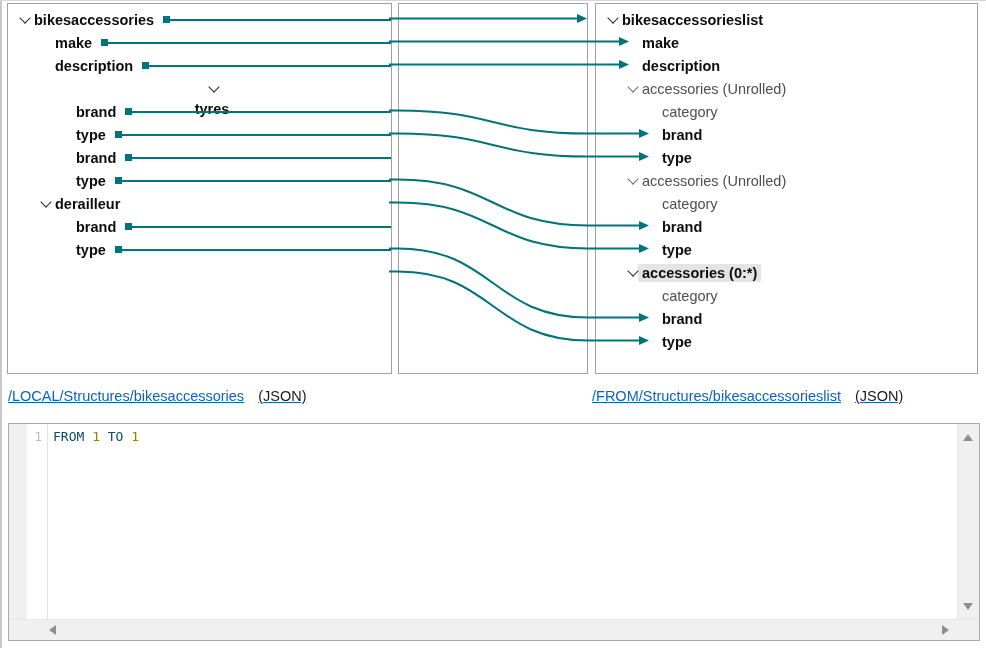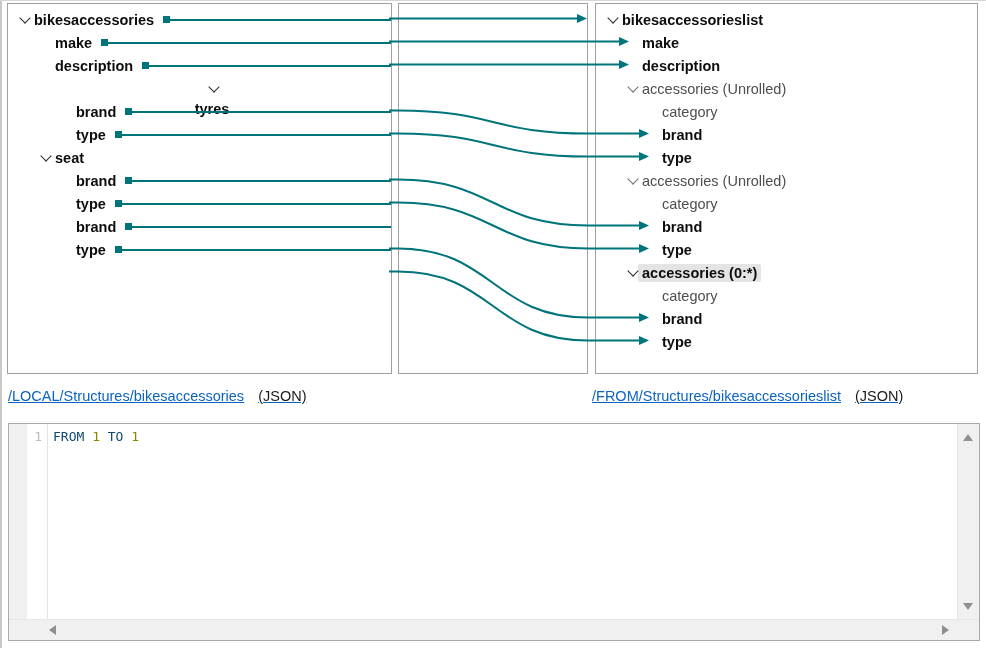"seat" div.trow { html: <div> <span> <span></span> </span> <span>seat</span> </div> -> none }
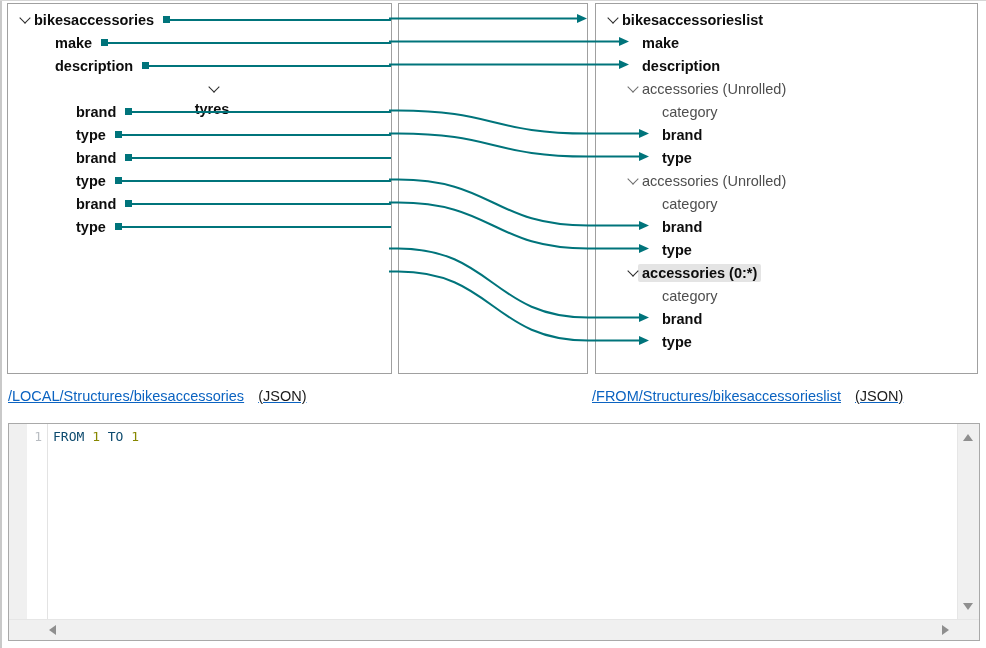"derailleur" div.trow { html: none -> <div> <span> <span></span> </span> <span>derailleur</span> </div> }
